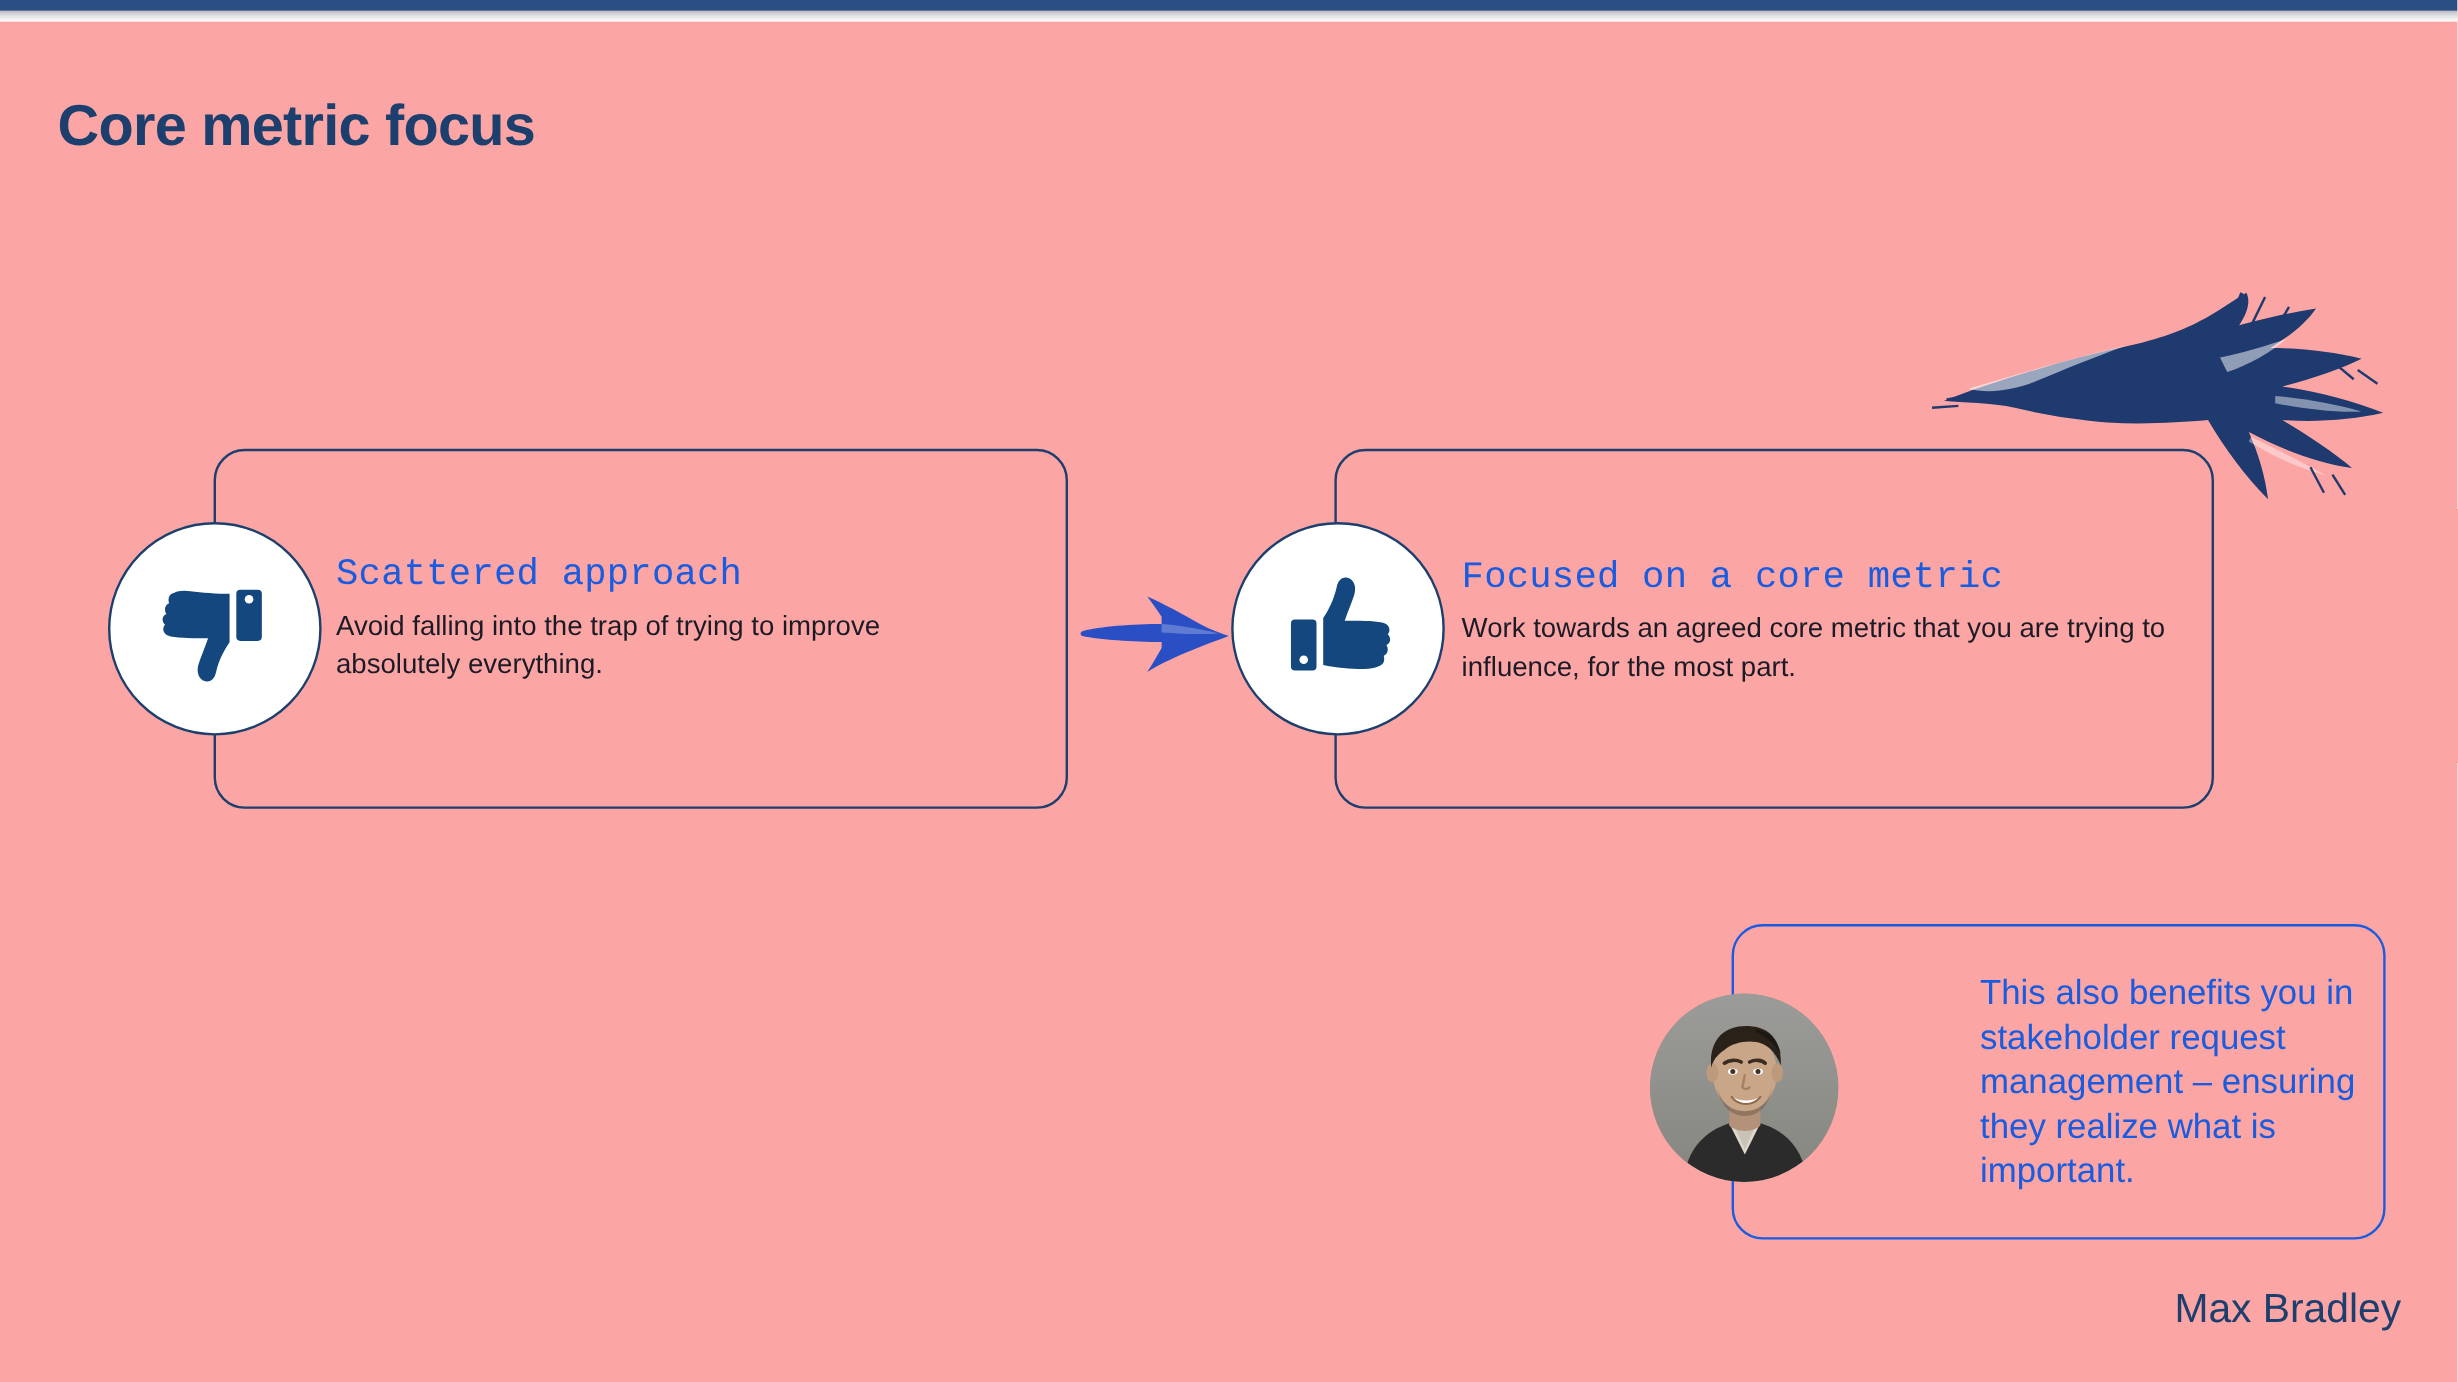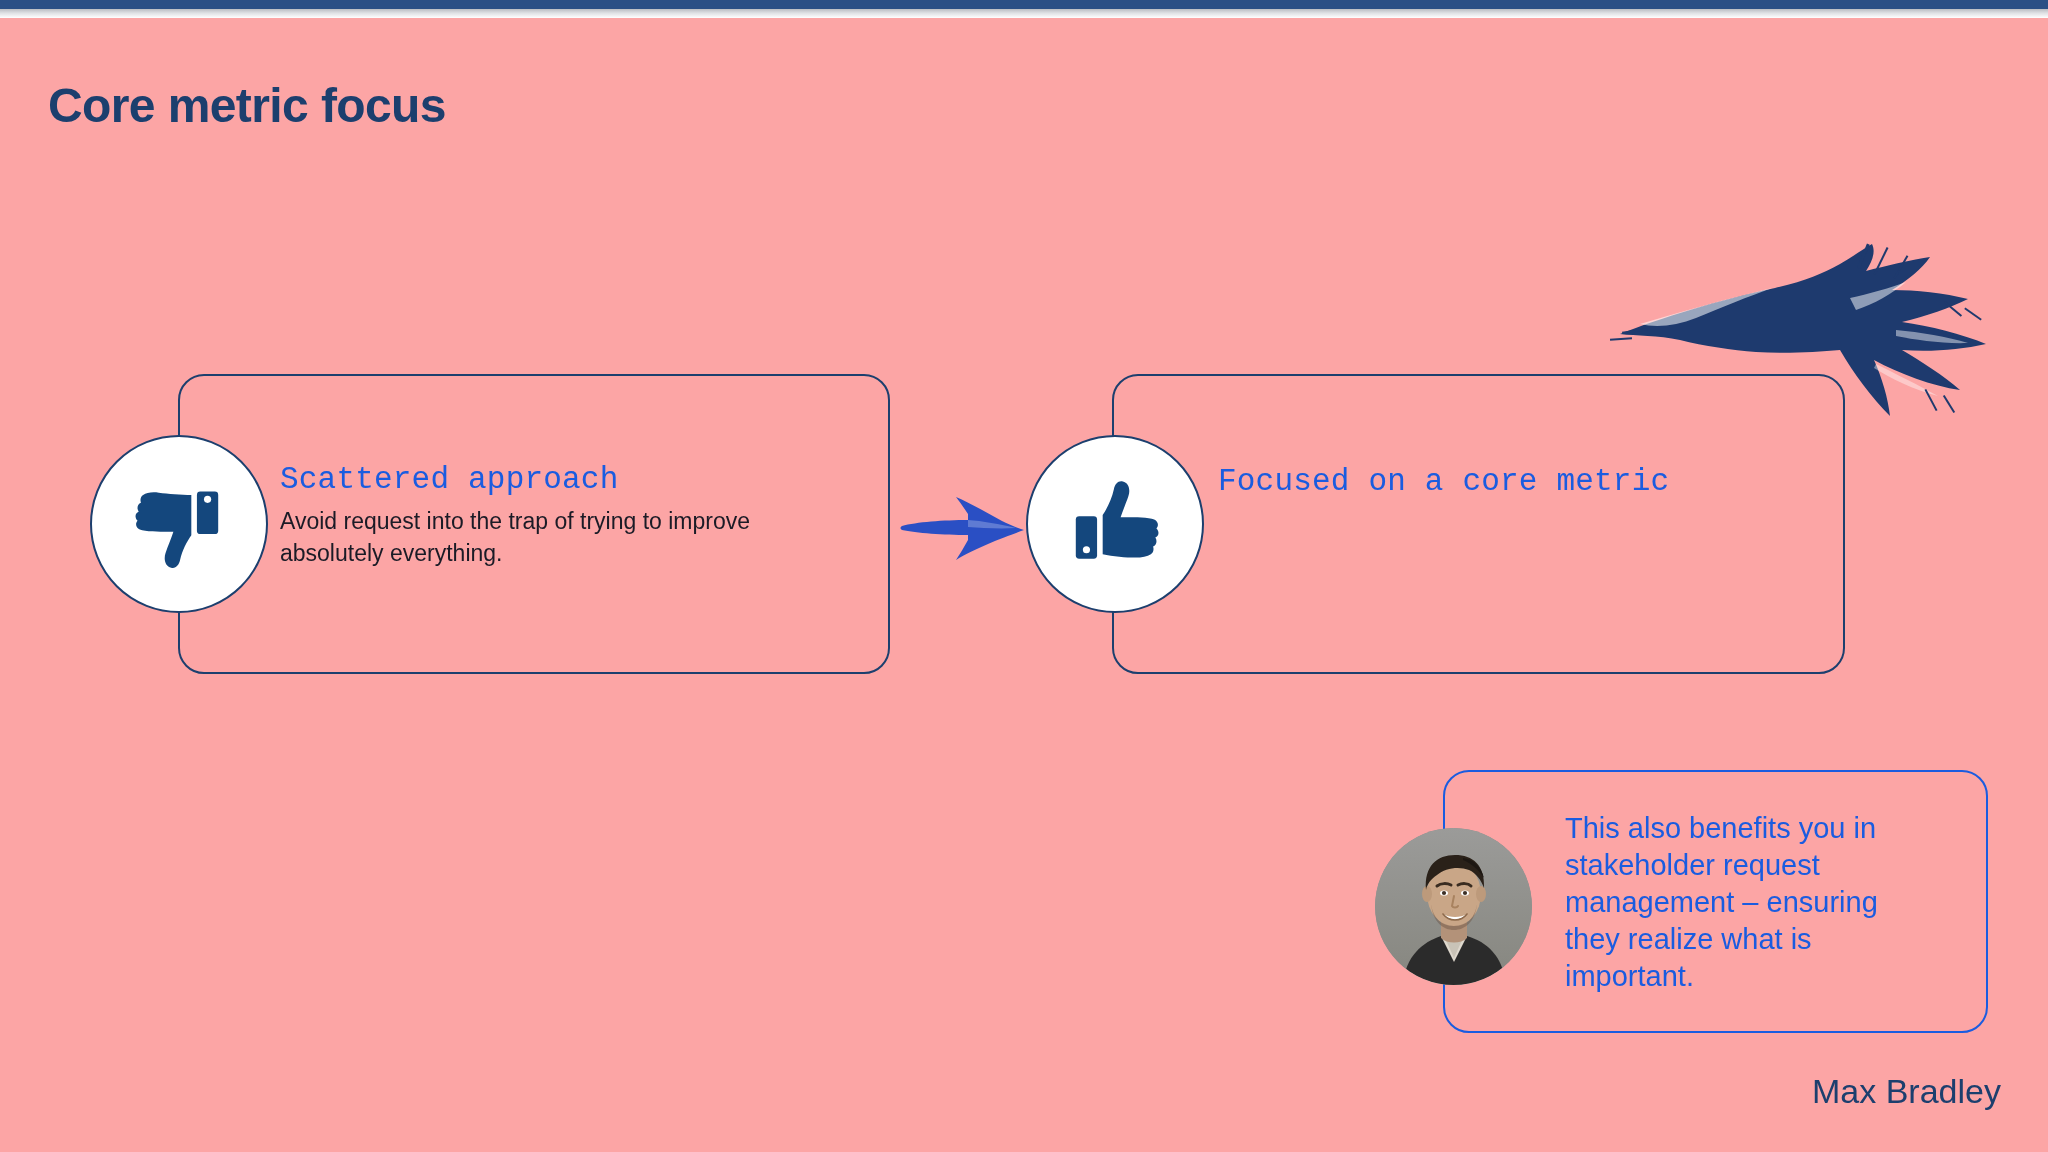"Avoid request into the trap" p.card-body { text: request -> falling }
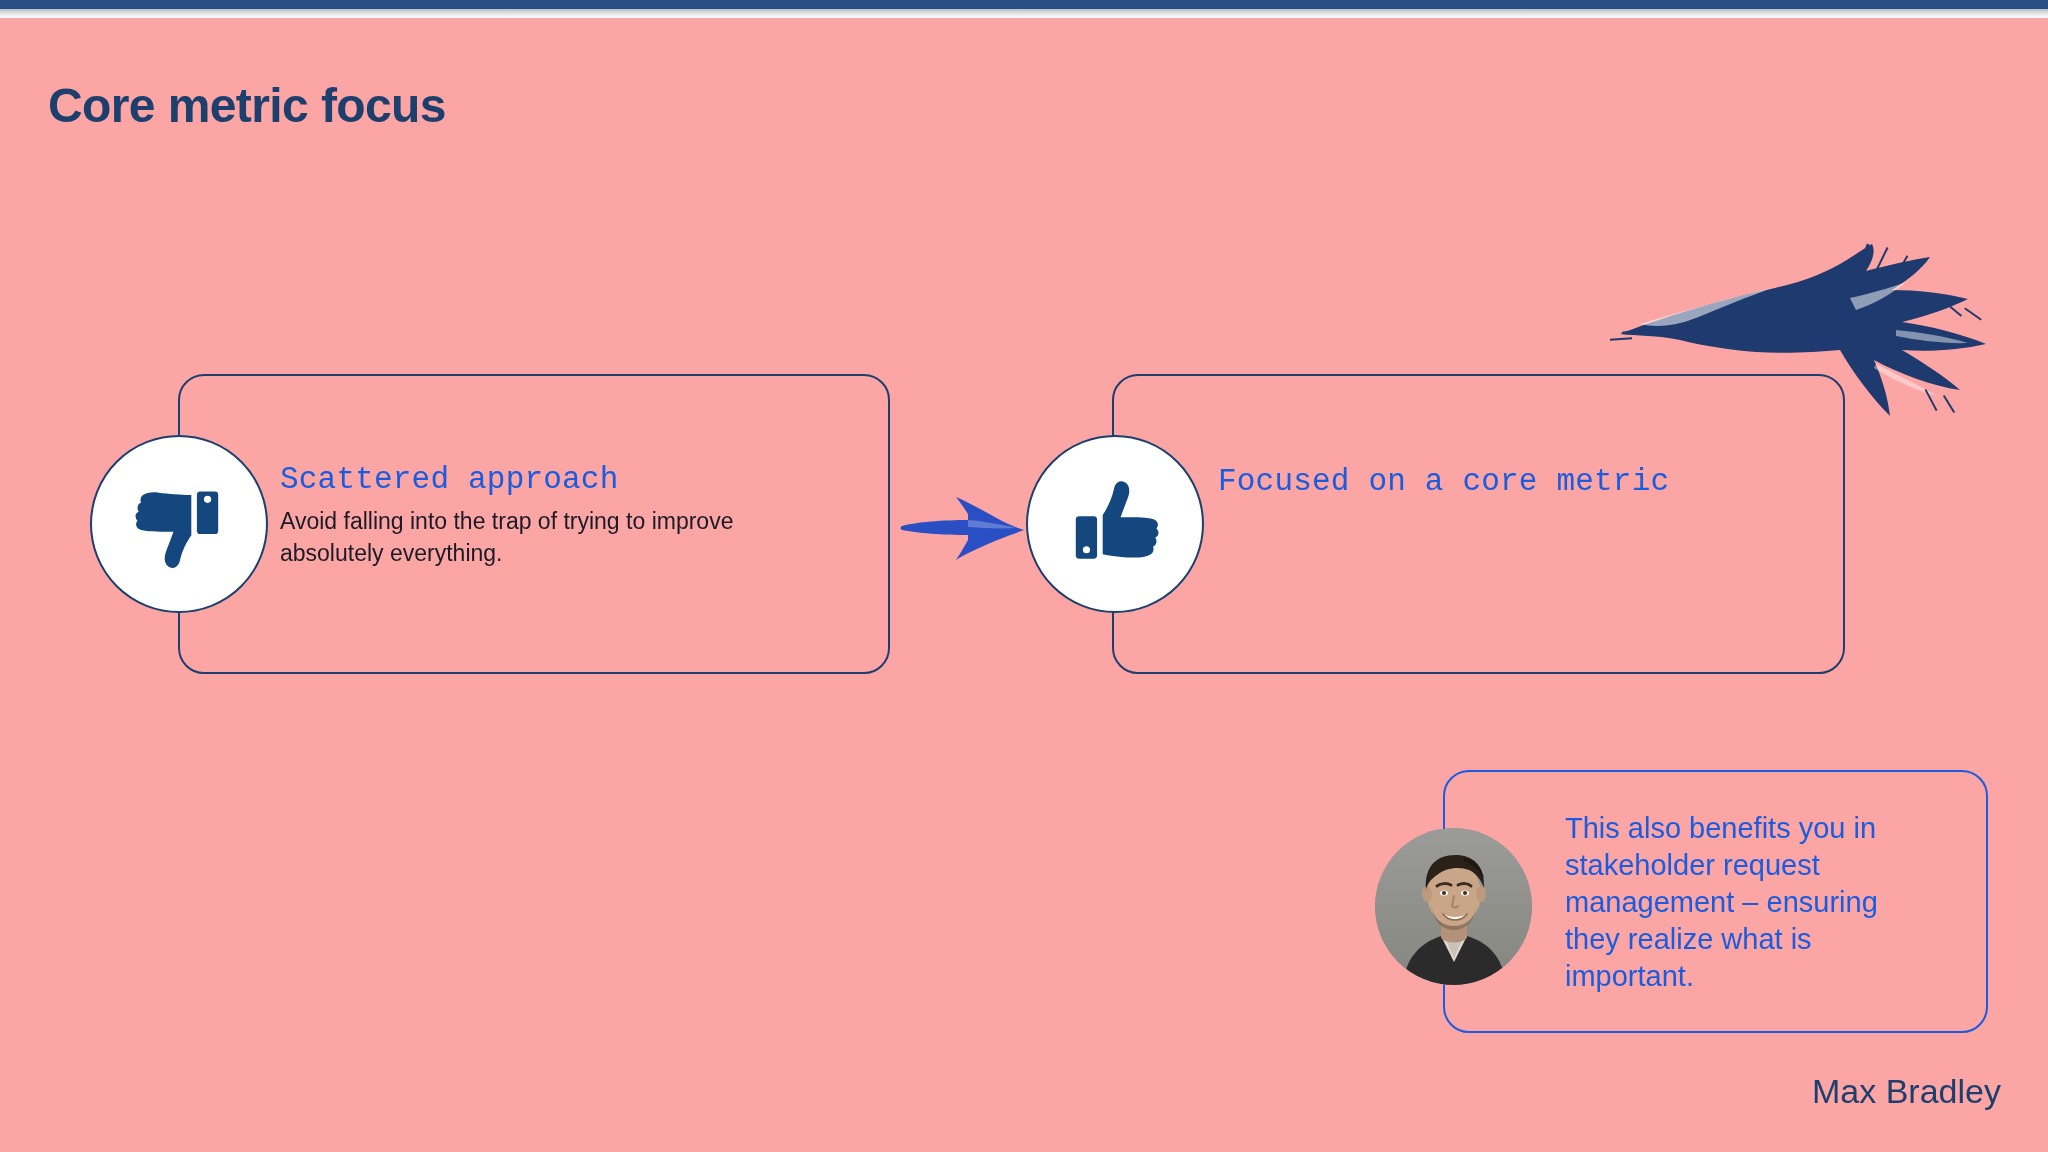"Work towards an agreed core" p.card-body { html: none -> <p>Work towards an agreed core metric that you are trying to influence, for the most part.</p> }
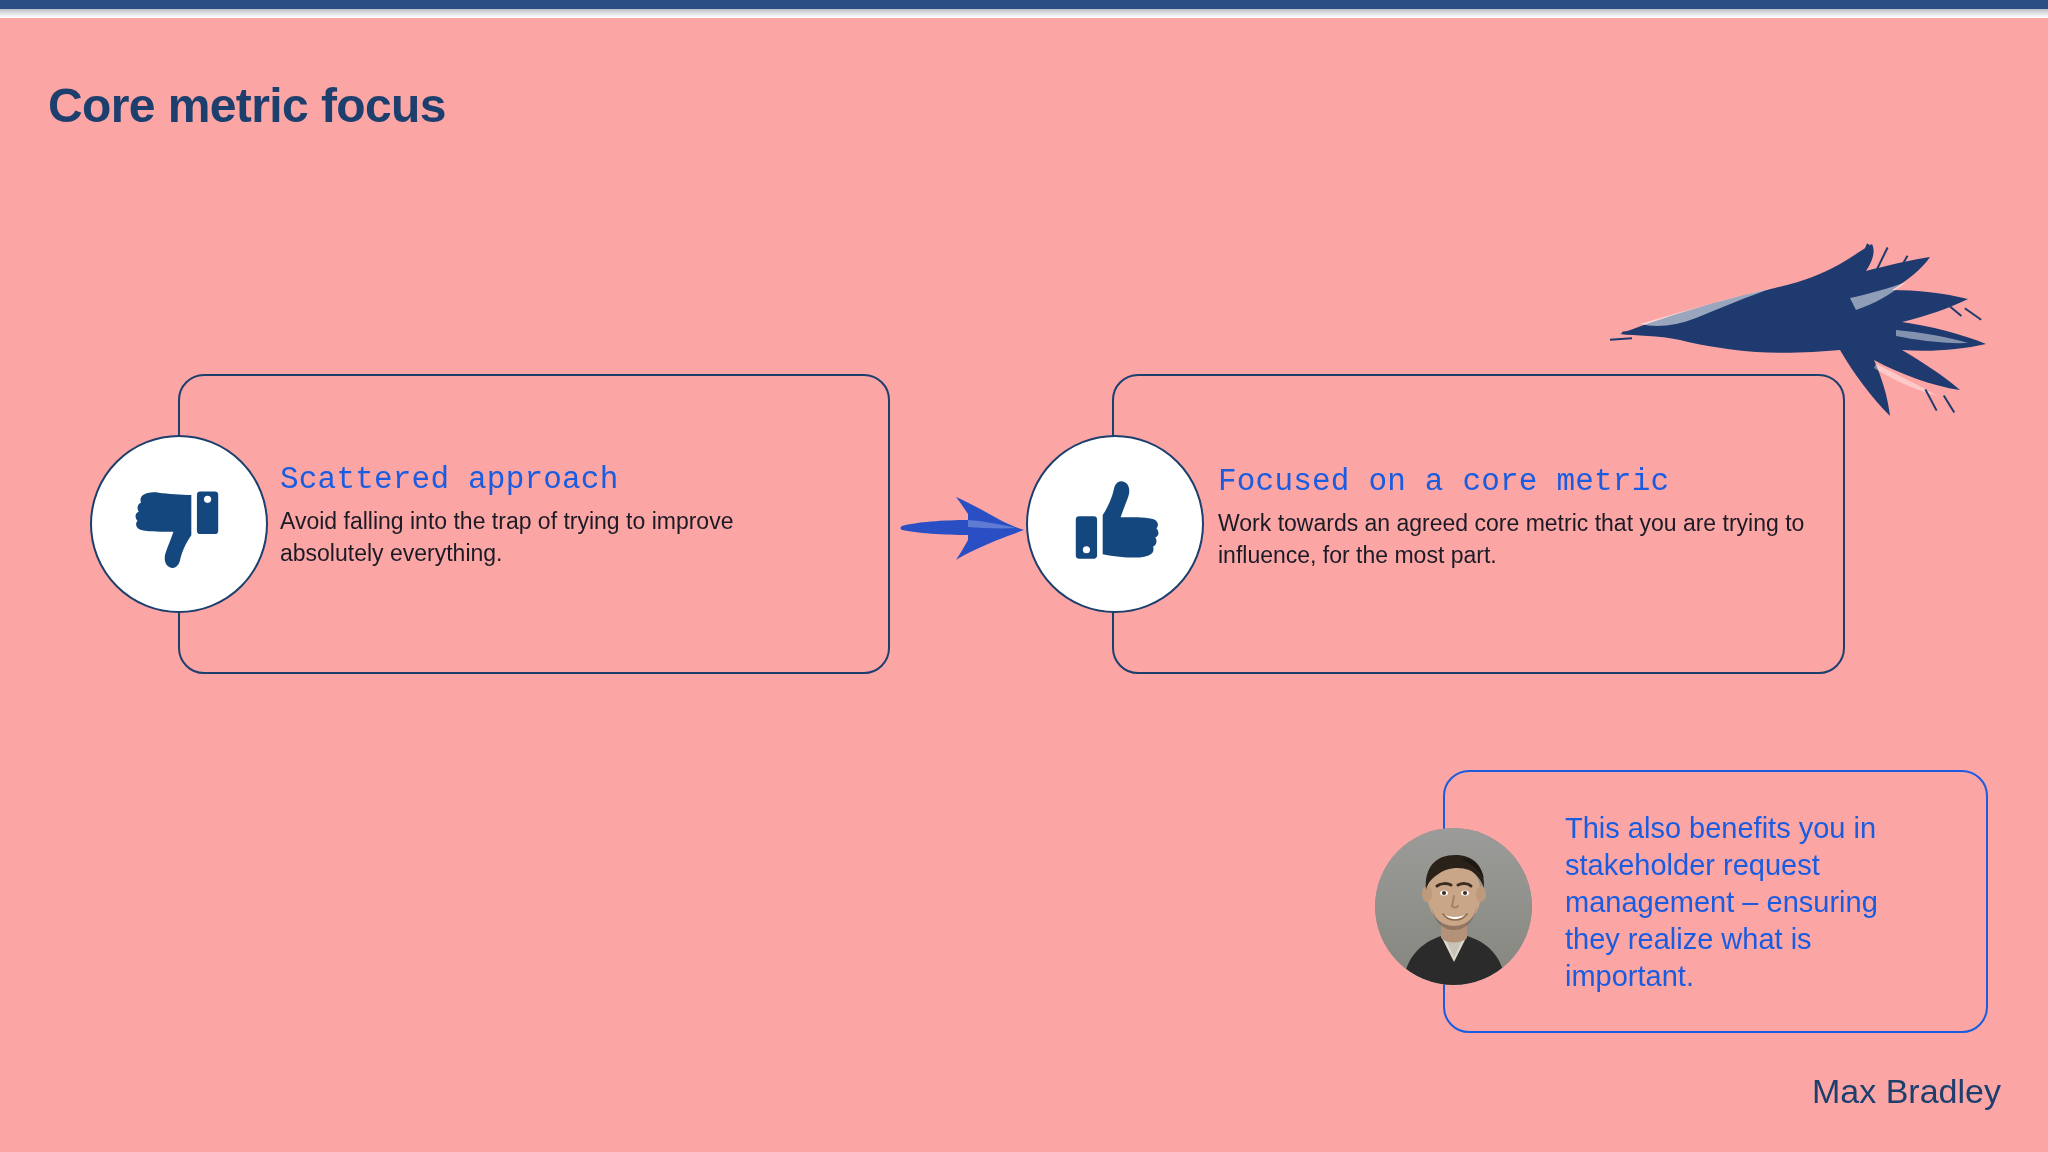"This also benefits you in" #quote-text { left: 1565px -> 1650px }
